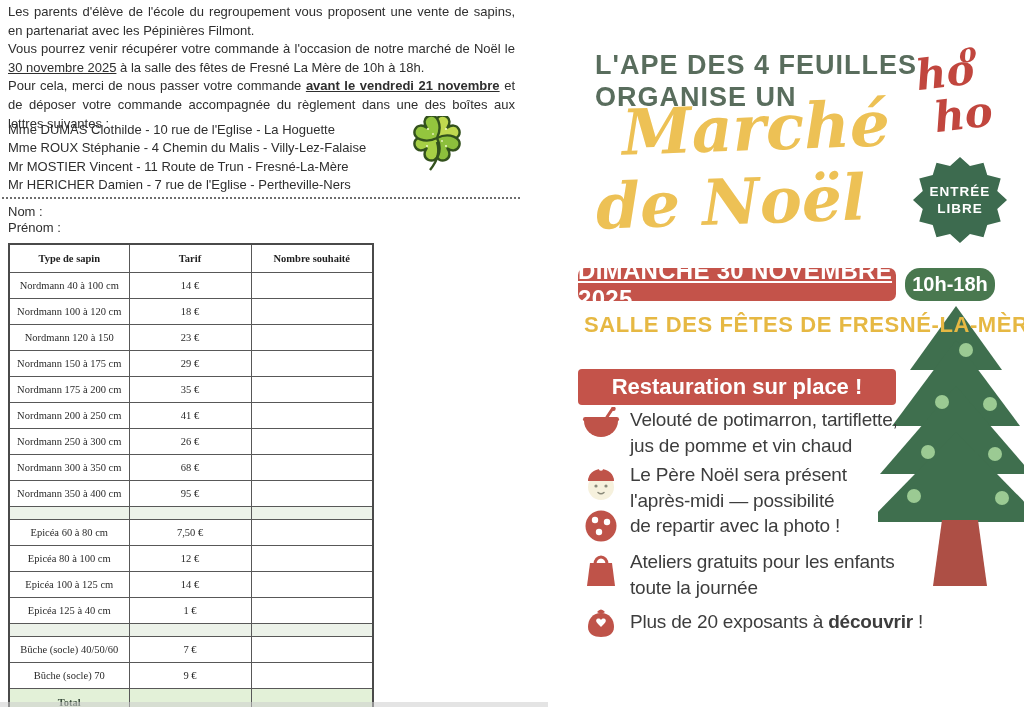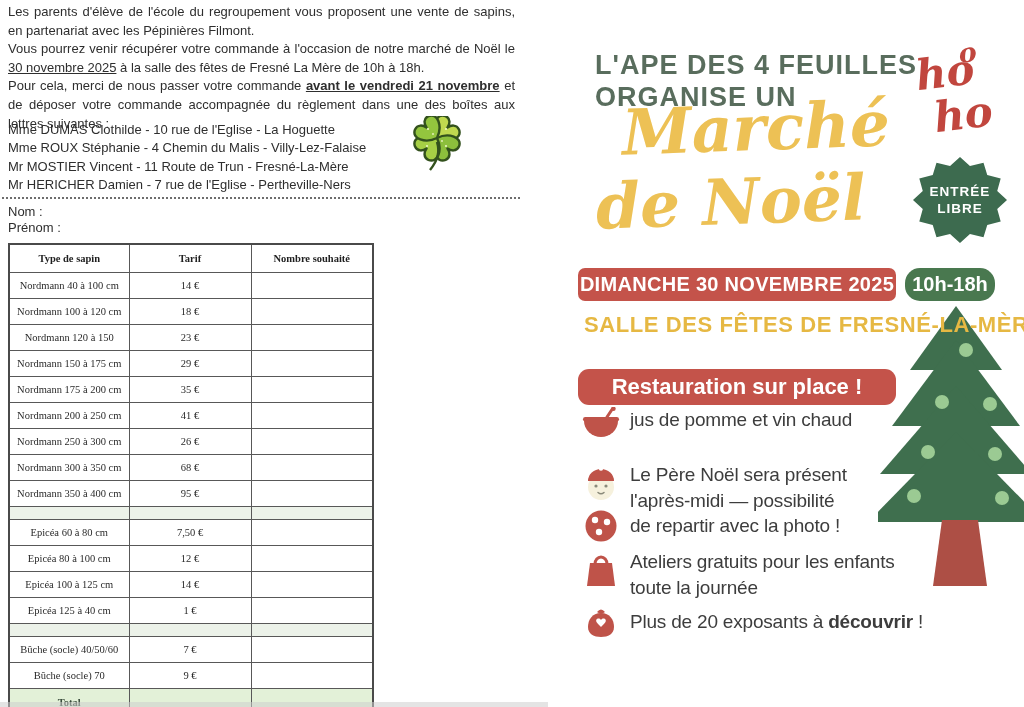"DIMANCHE 30 NOVEMBRE 2025" .banner-date { font-size: 20px -> 24px; text-decoration: none -> underline }
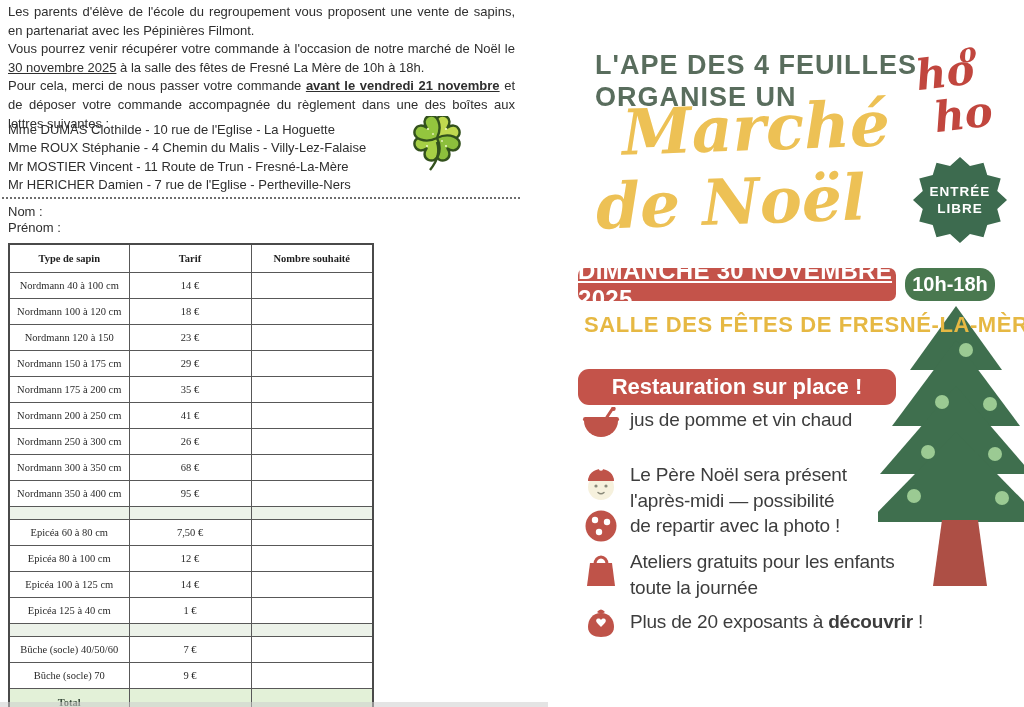"Restauration sur place !" .banner-resto { border-radius: 11px -> 4px }
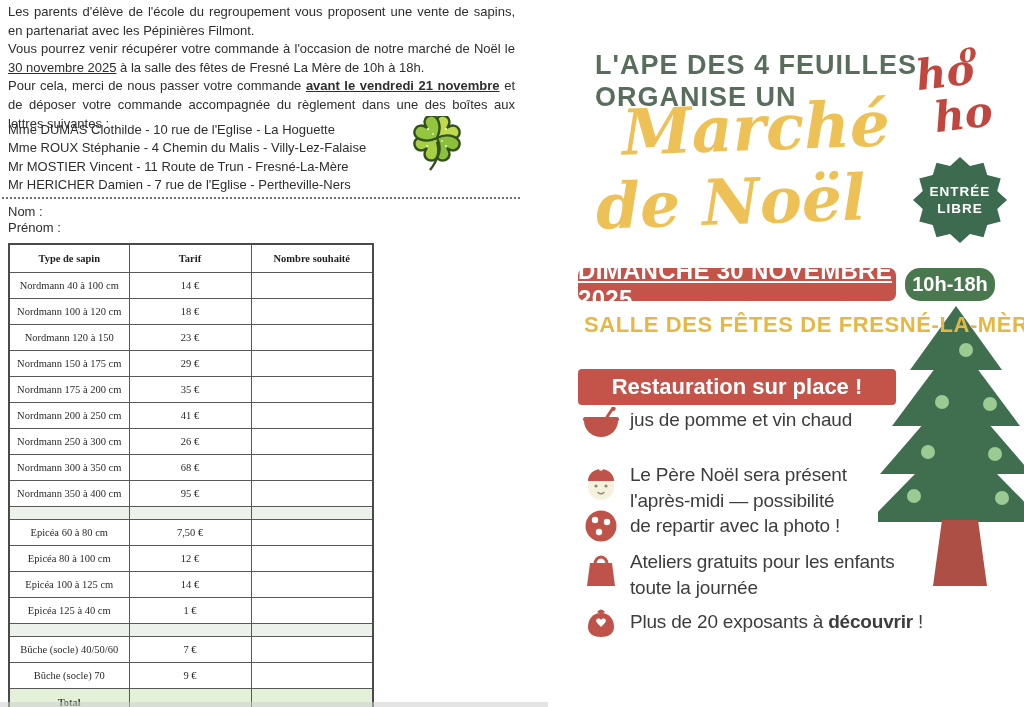"Velouté de potimarron, tartiflette," div { html: none -> <div>Velouté de potimarron, tartiflette,</div> }
